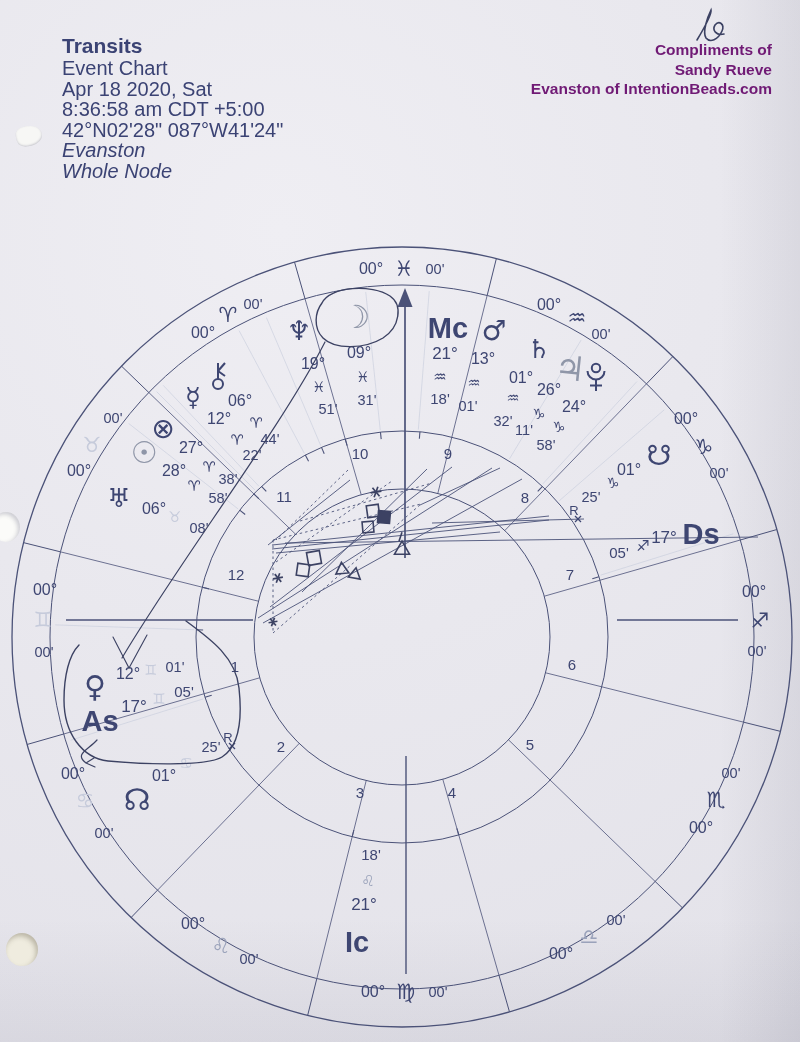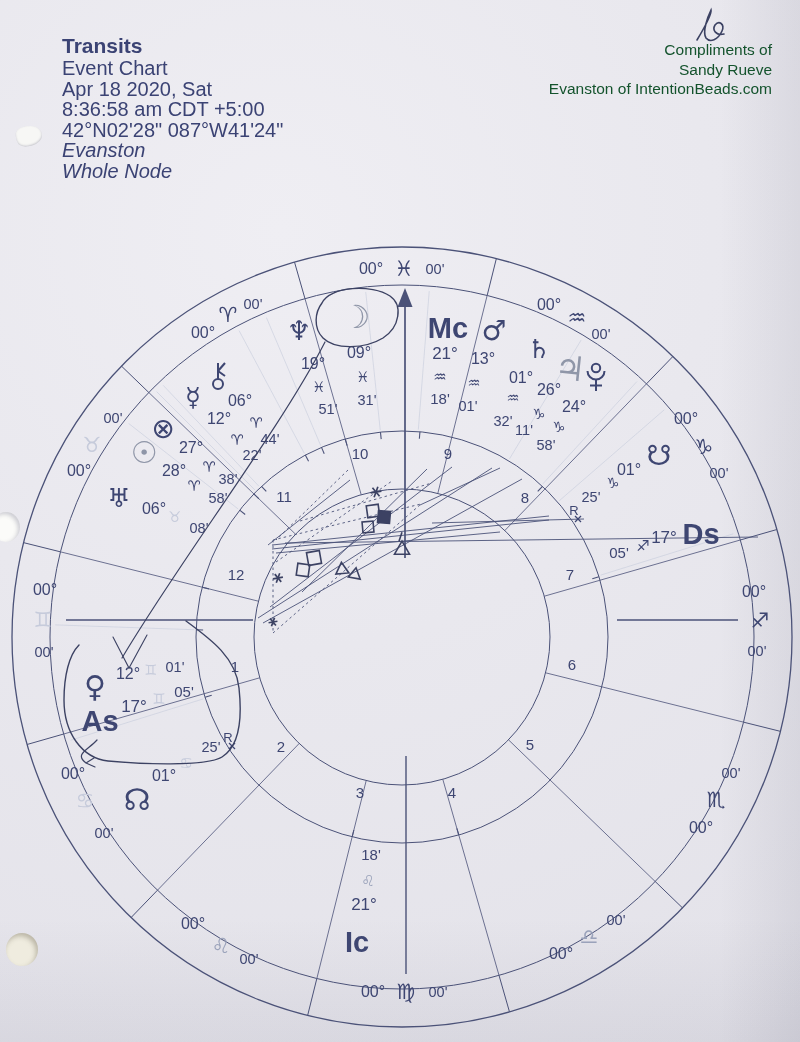"Compliments of" .hdr-right { color: #14532d -> #701a75; font-weight: none -> bold }
